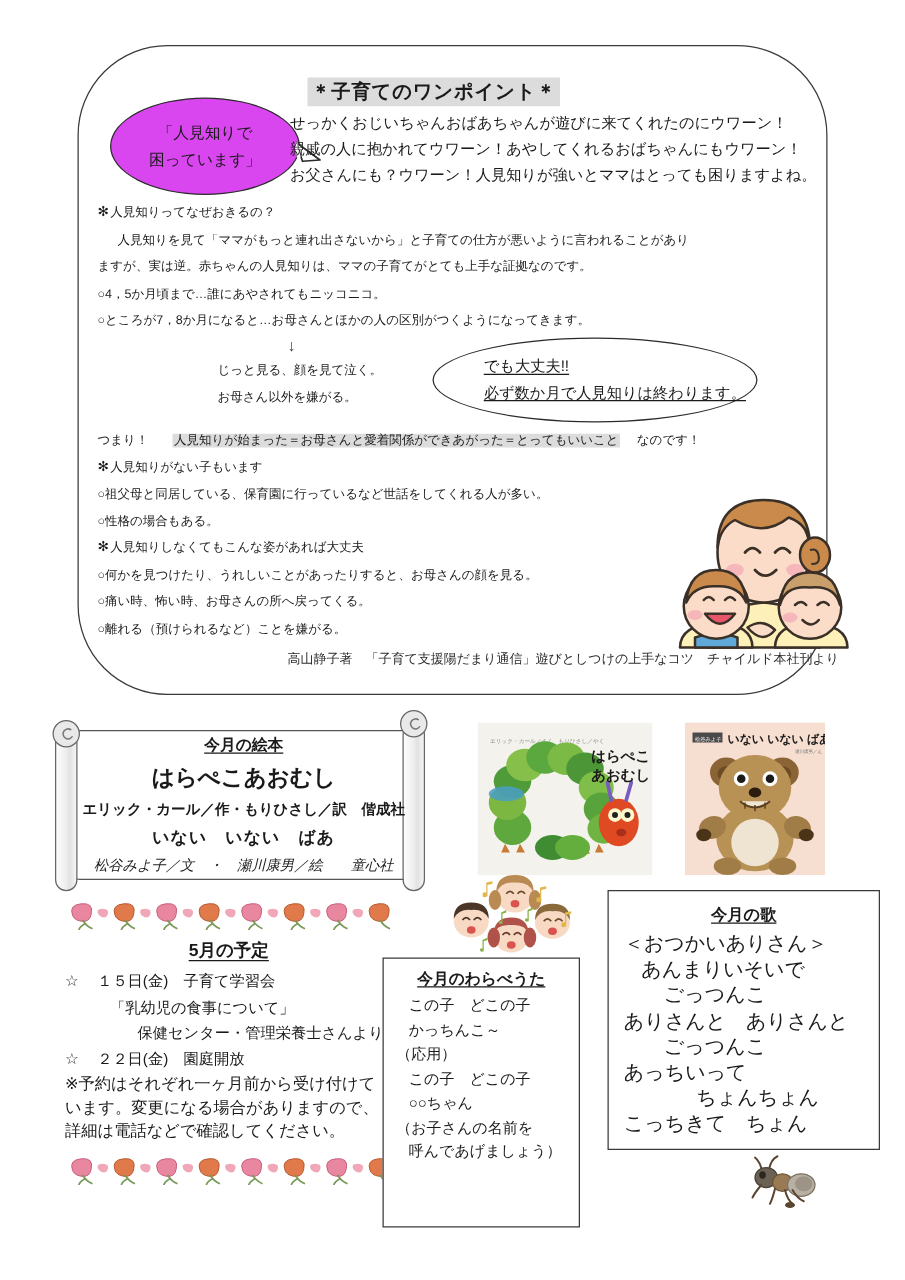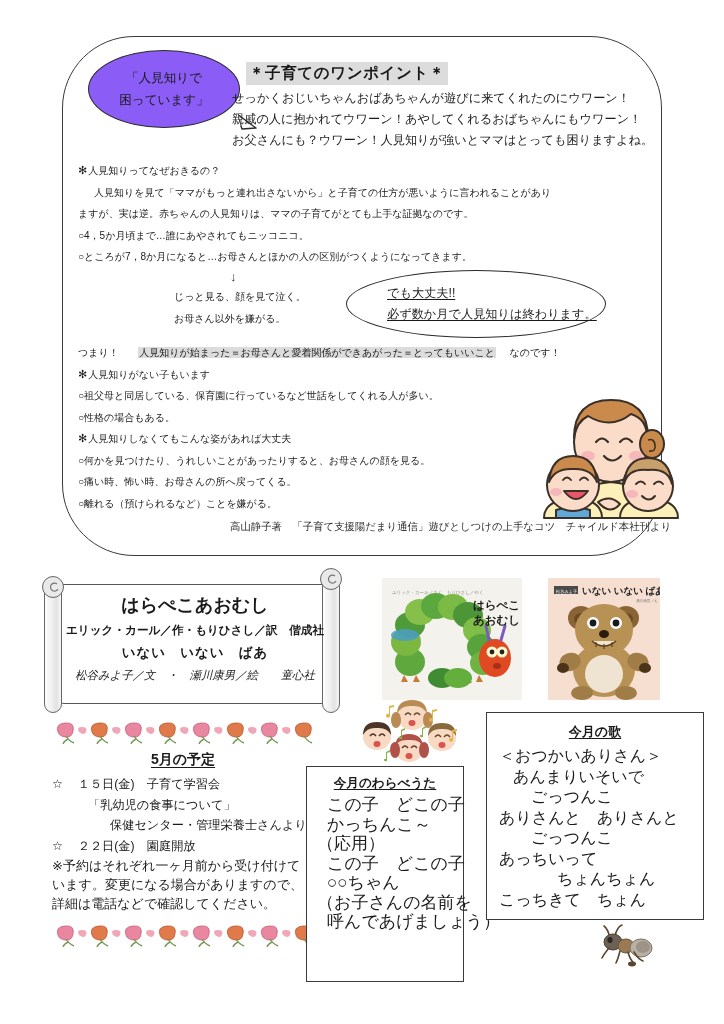"「人見知りで" .bubble { background: #8b5cf6 -> #d946ef; top: 0 -> 28px }
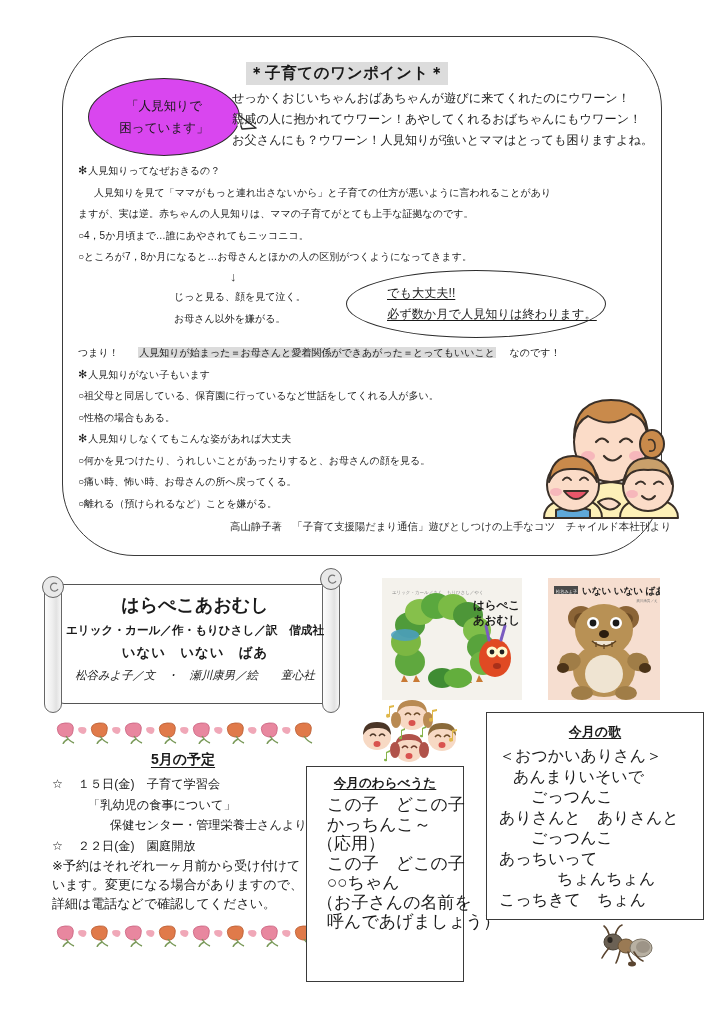"今月の絵本" div.t1 { html: none -> <div>今月の絵本</div> }
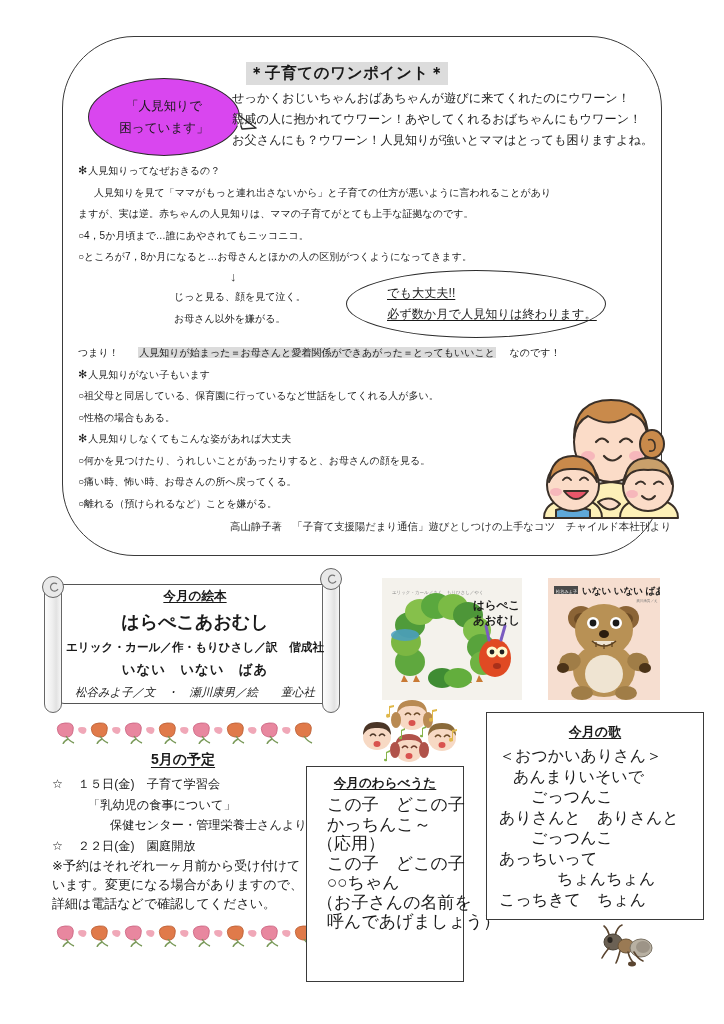"この子 どこの子" .warabe-line { font-size: 17px -> 12px }
